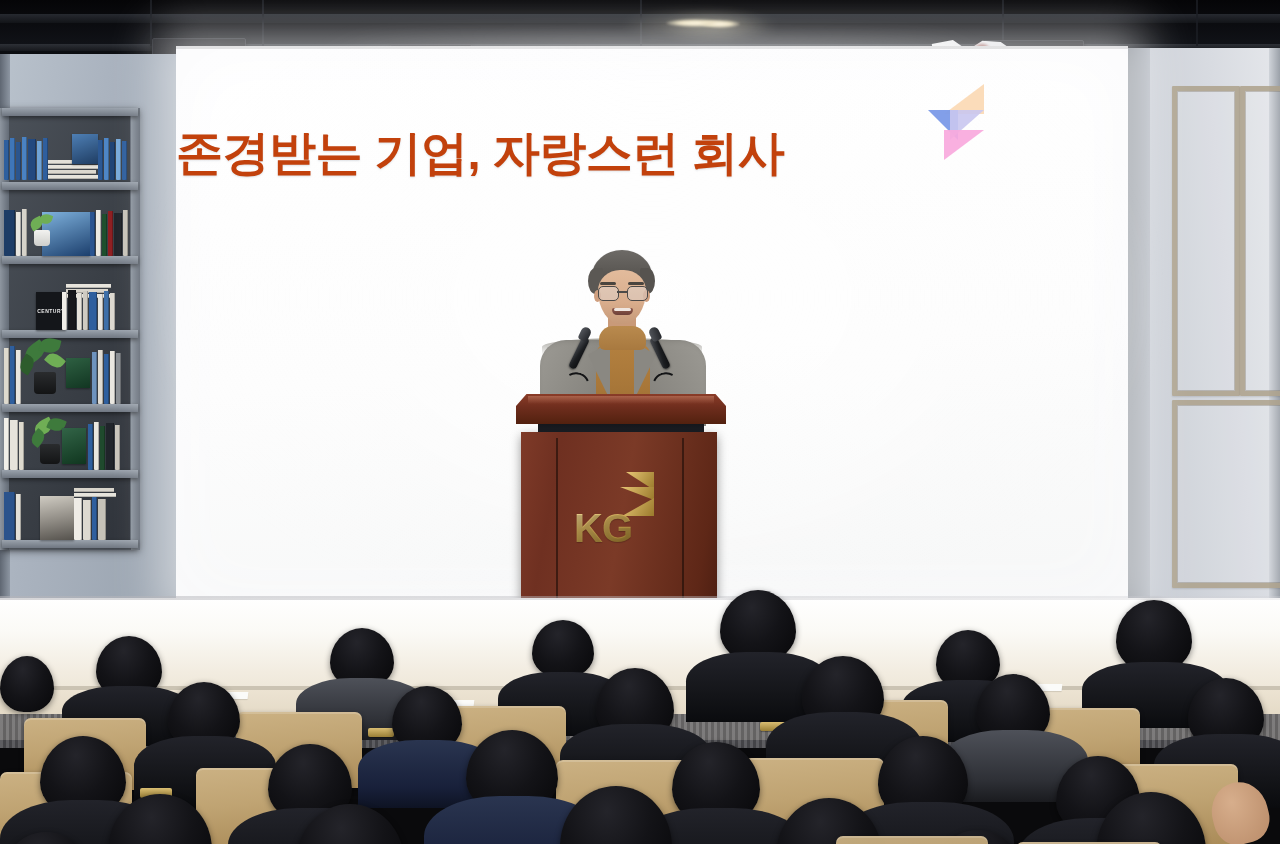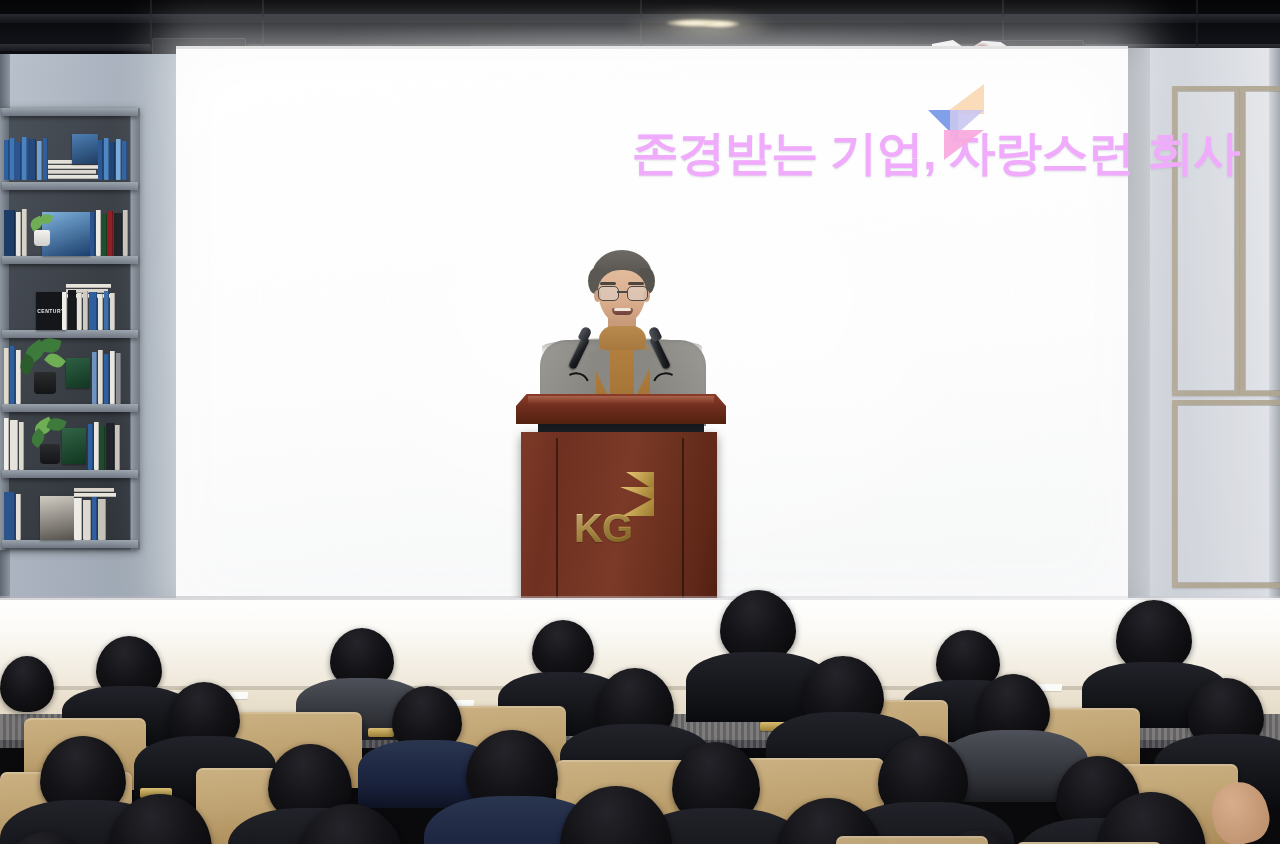"존경받는 기업, 자랑스런 회사" .slide-title { color: #f0abfc -> #c2410c; text-align: right -> left }
